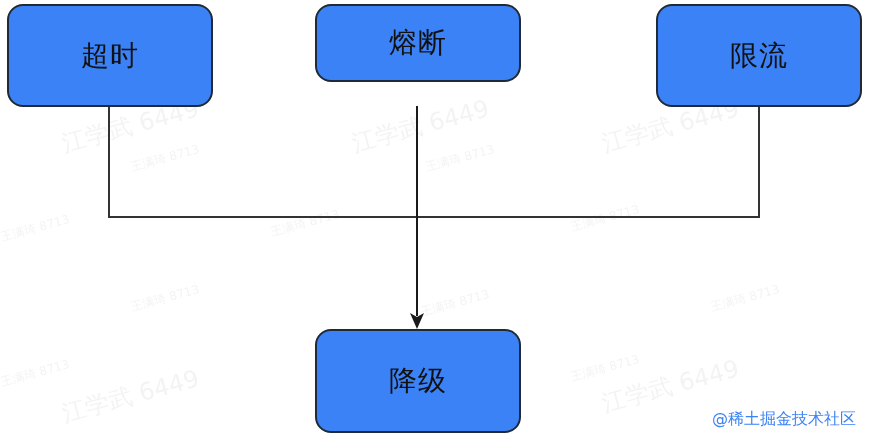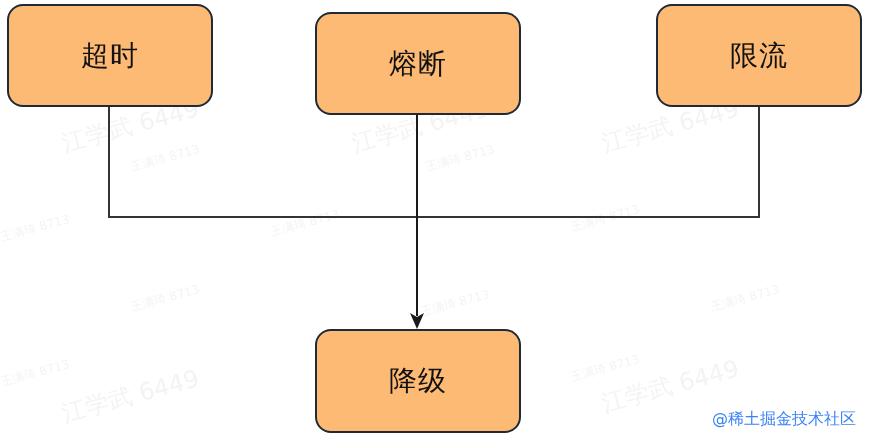"超时" .node { background: #fdba74 -> #3b82f6 }
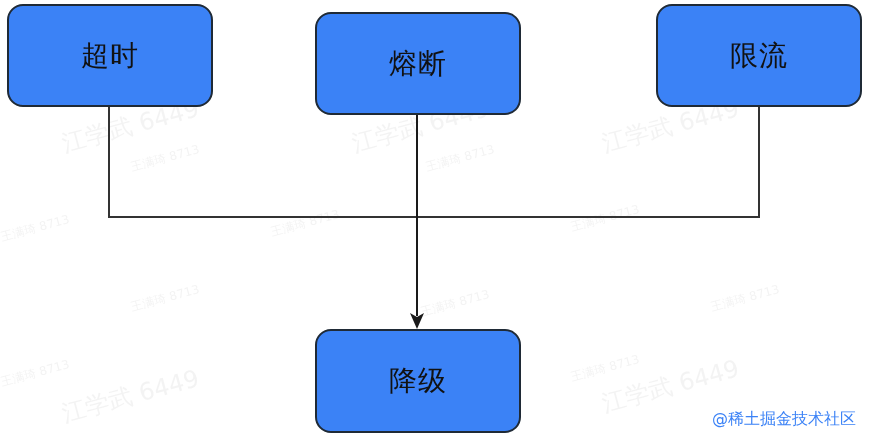"熔断" div.node { height: 103px -> 78px; top: 12px -> 4px }
